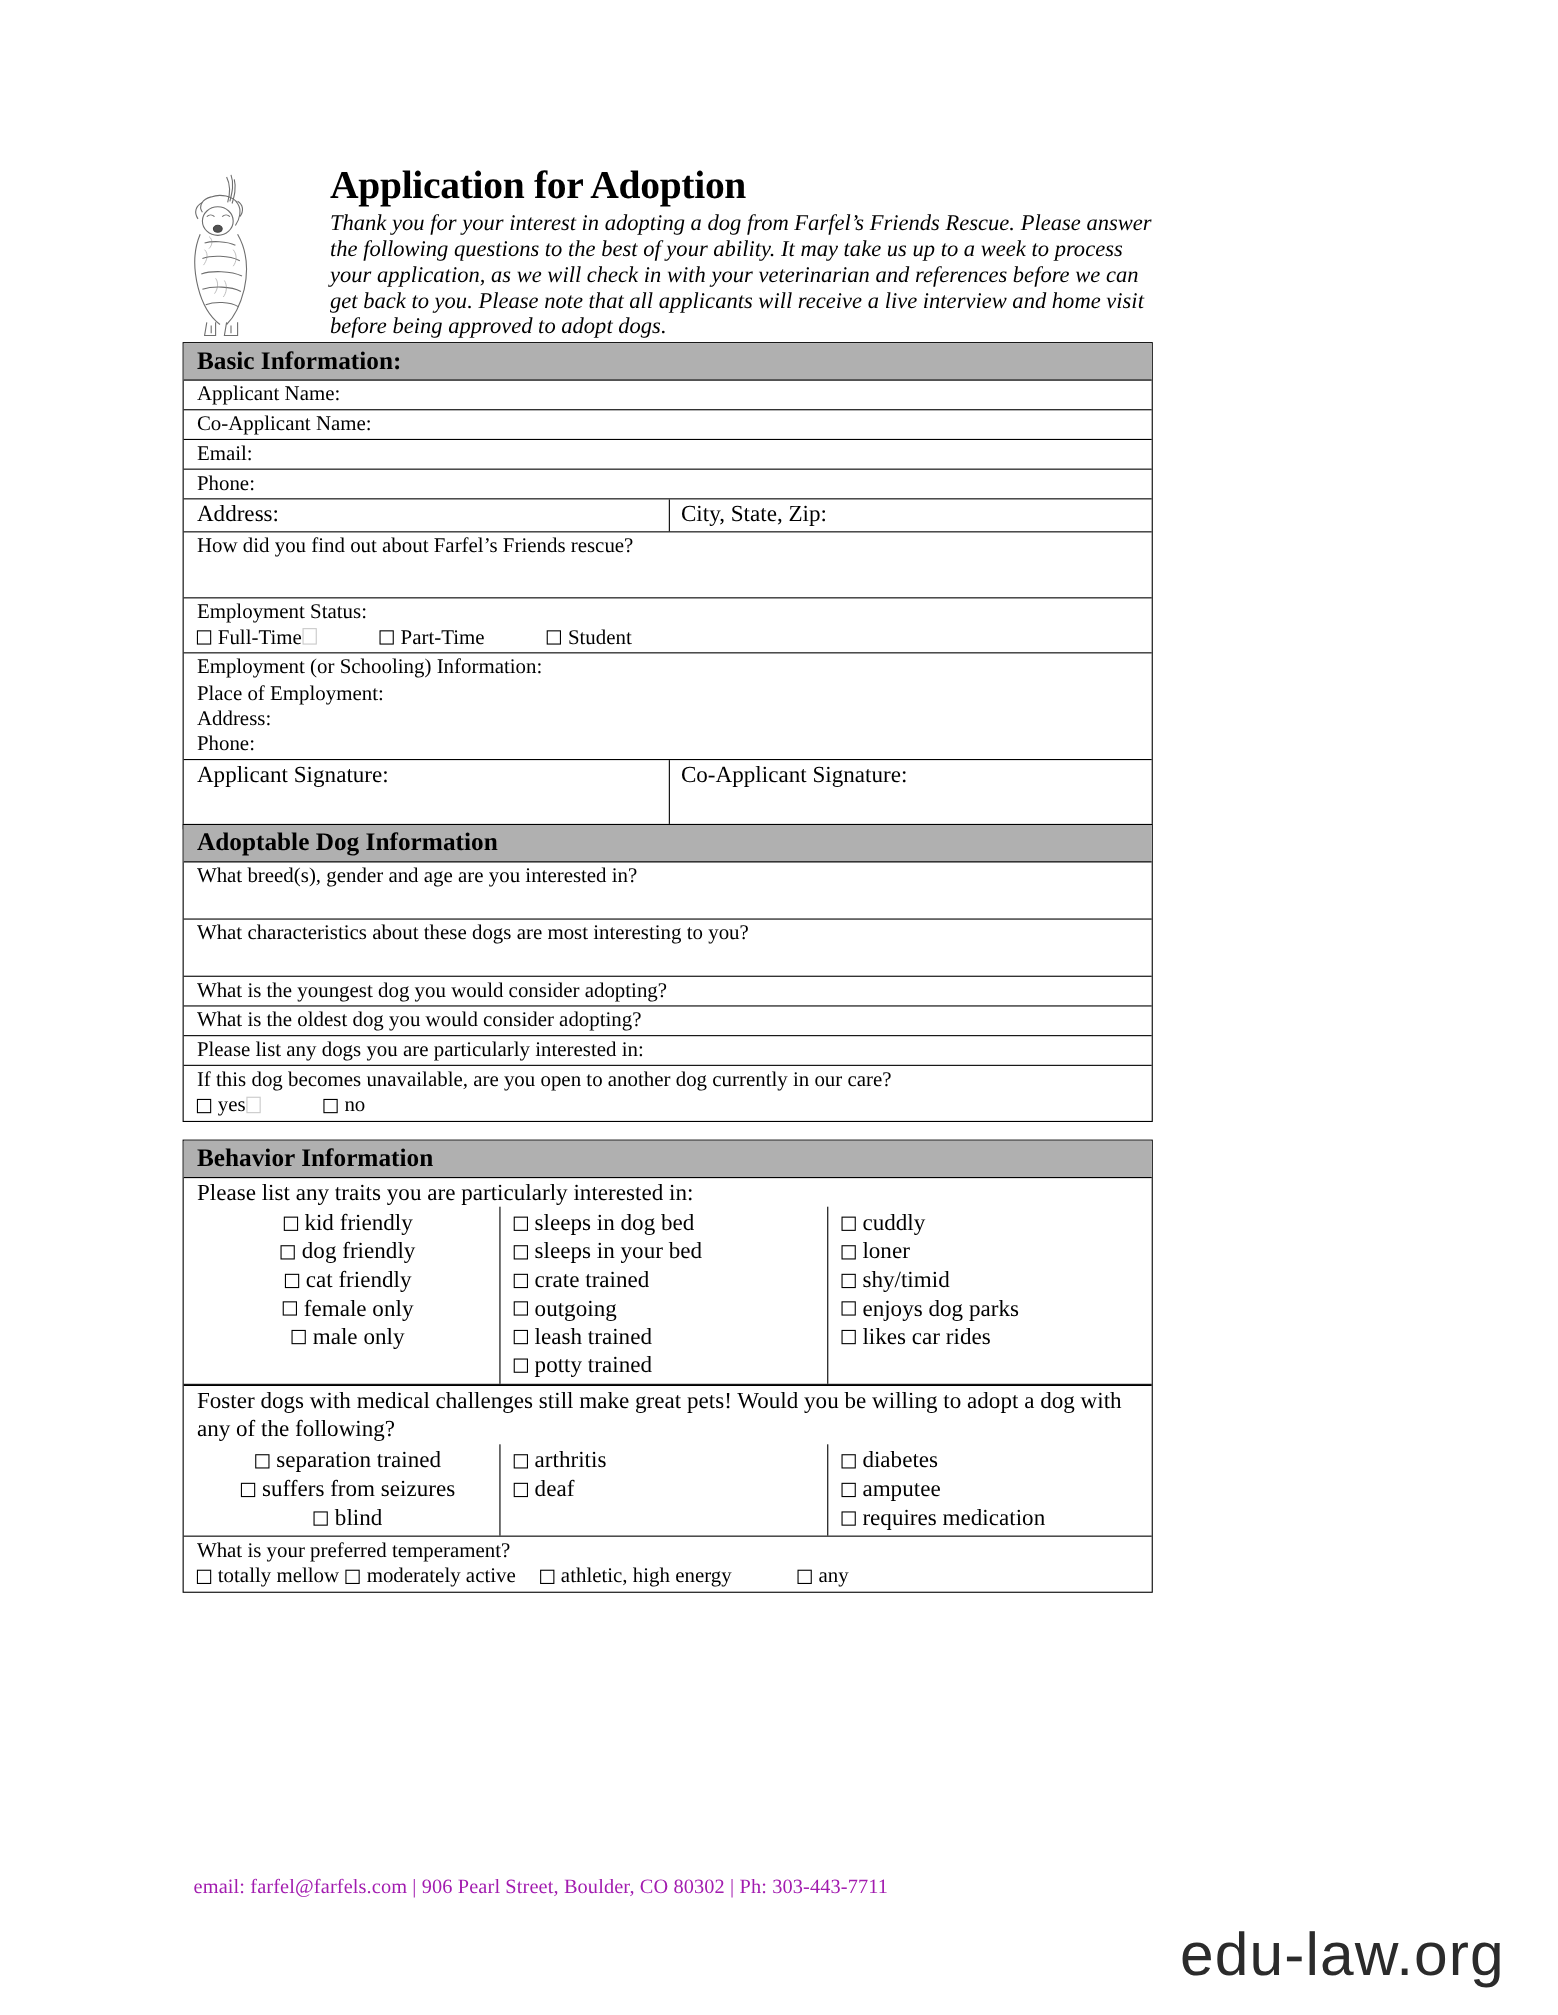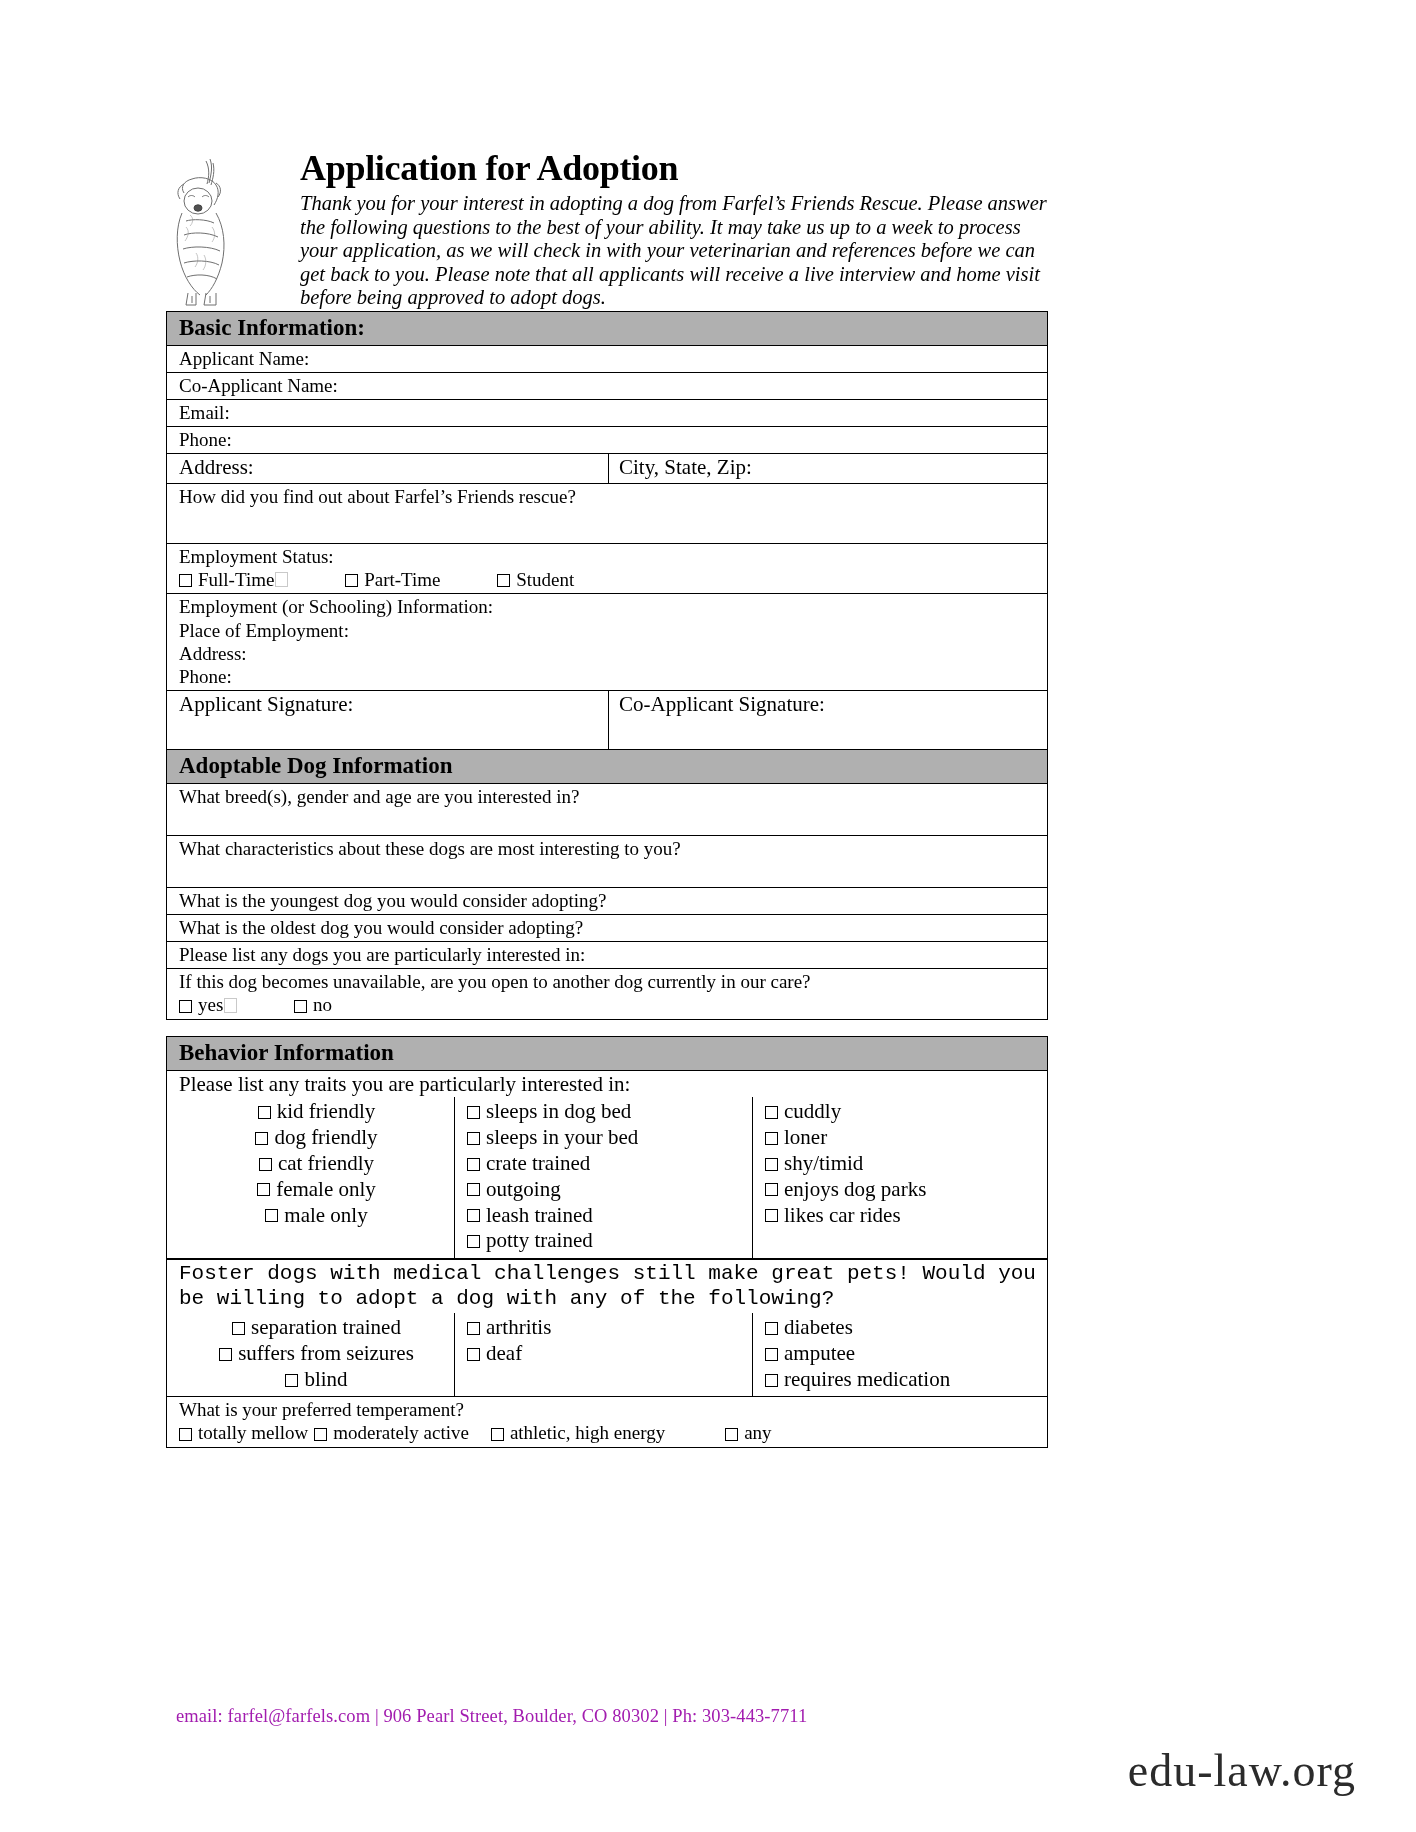"Foster dogs with medical challenges" div.qline { font-family: Liberation Mono, monospace -> none }
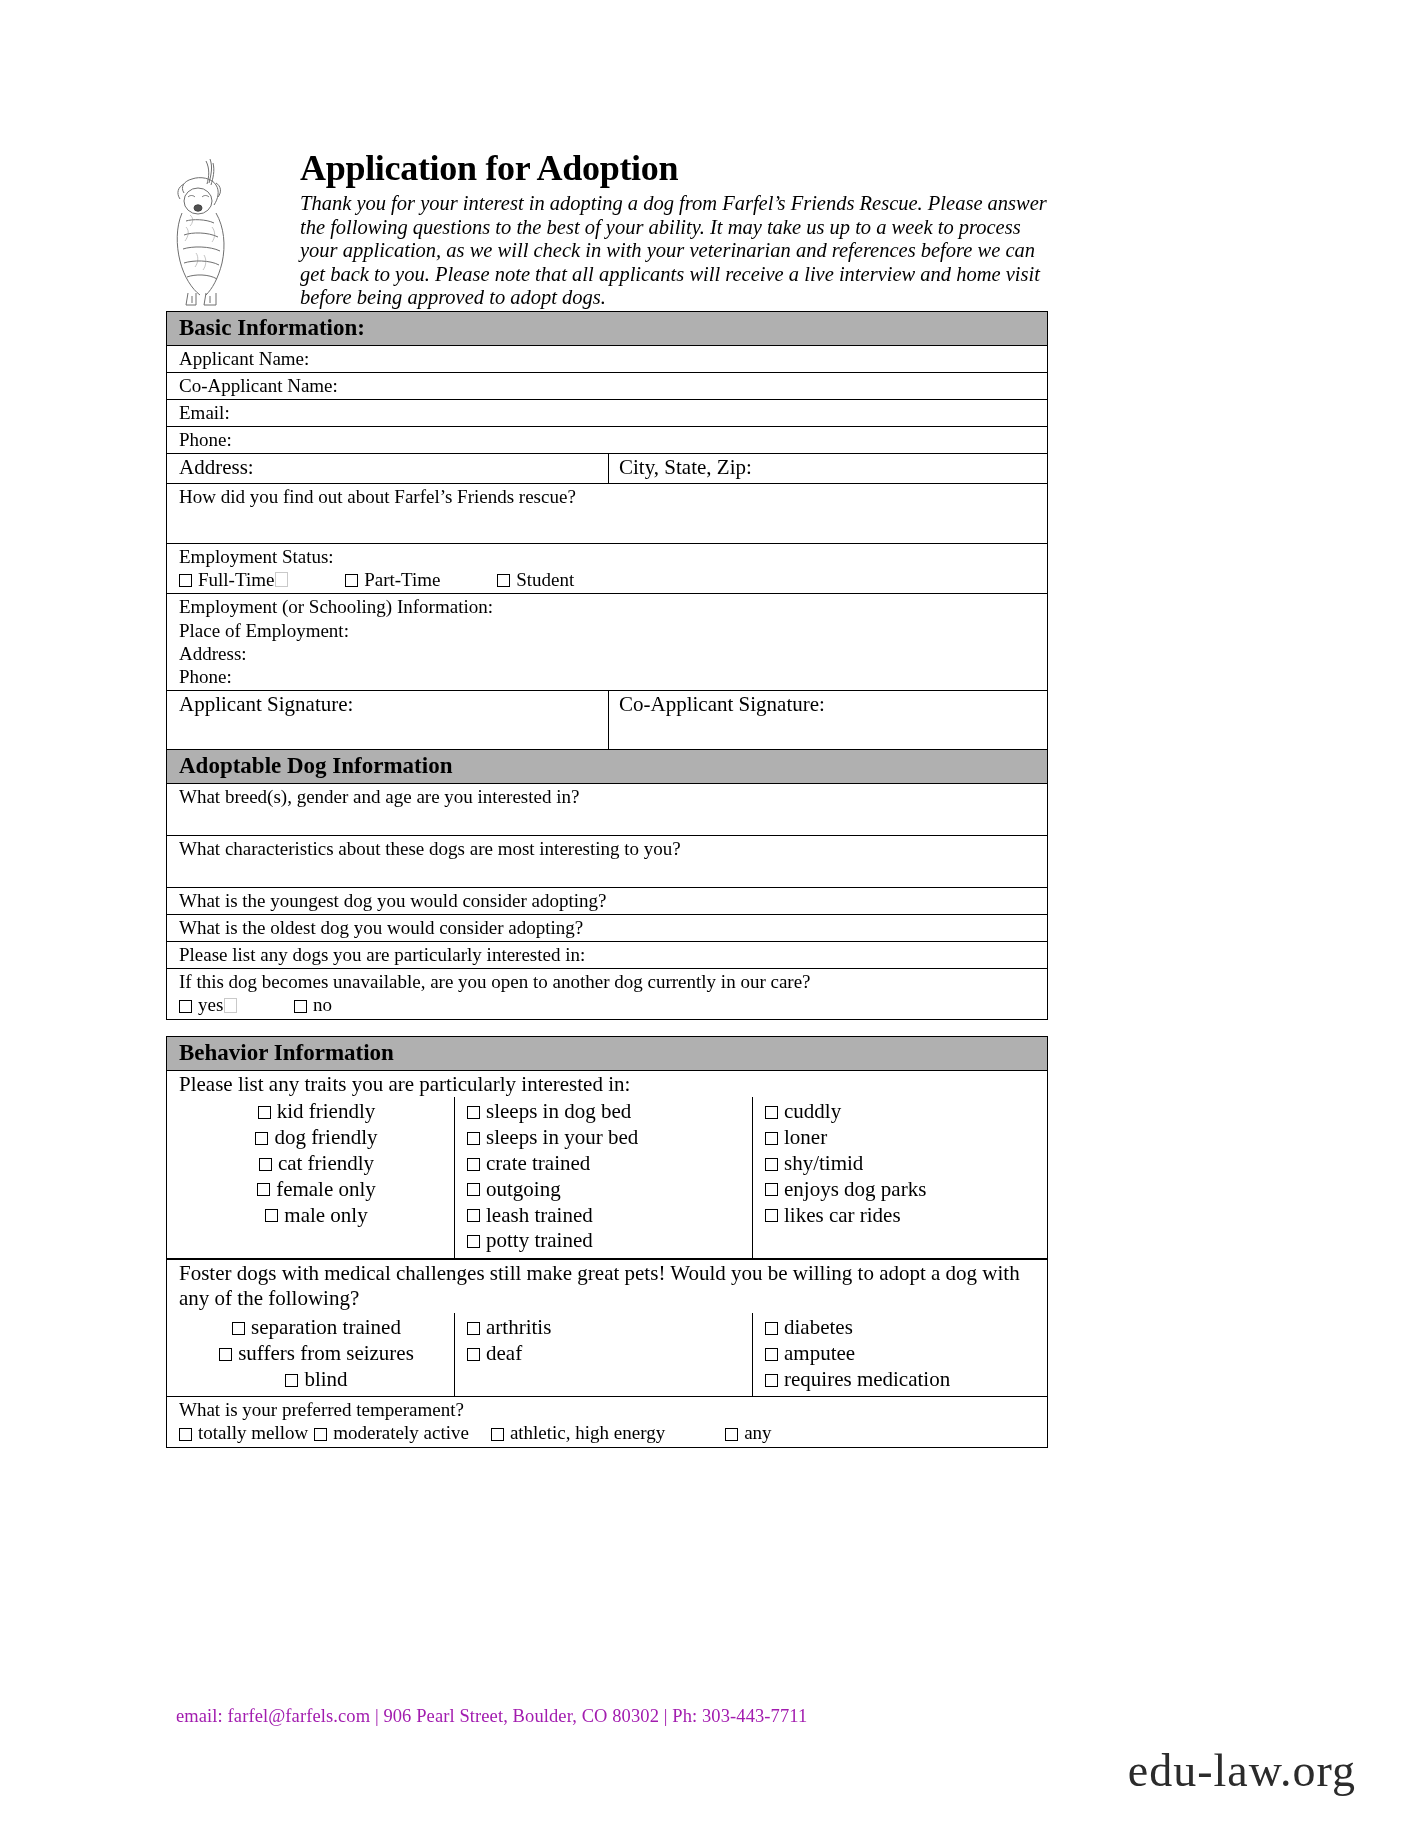"edu-law.org" .watermark { font-family: Liberation Serif, serif -> Liberation Sans, sans-serif; font-size: 46px -> 55px; right: 60px -> 48px }
